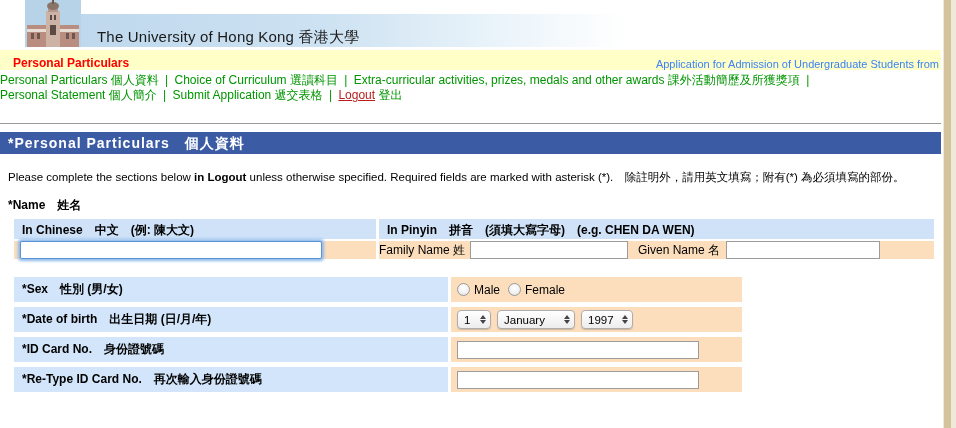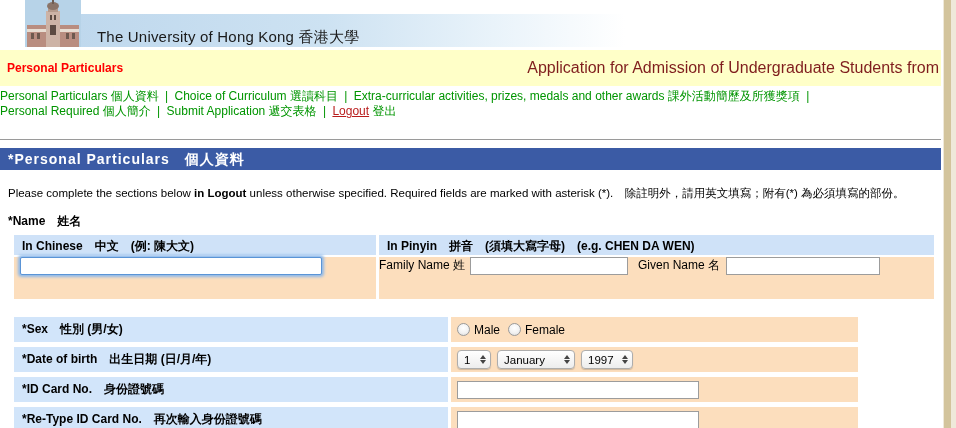"Personal Particulars" .statusbar { align-items: center -> flex-end; height: 36px -> 20px; padding: 0 2px 0 7px -> 0 2px 0 13px }
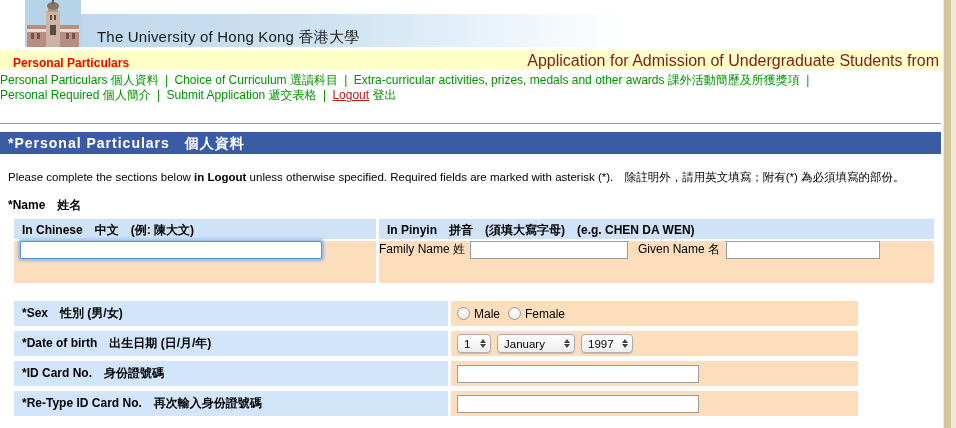"Application for Admission of" .statusbar .apptitle { color: #7f1d1d -> #3b82f6; font-size: 16px -> 11px }
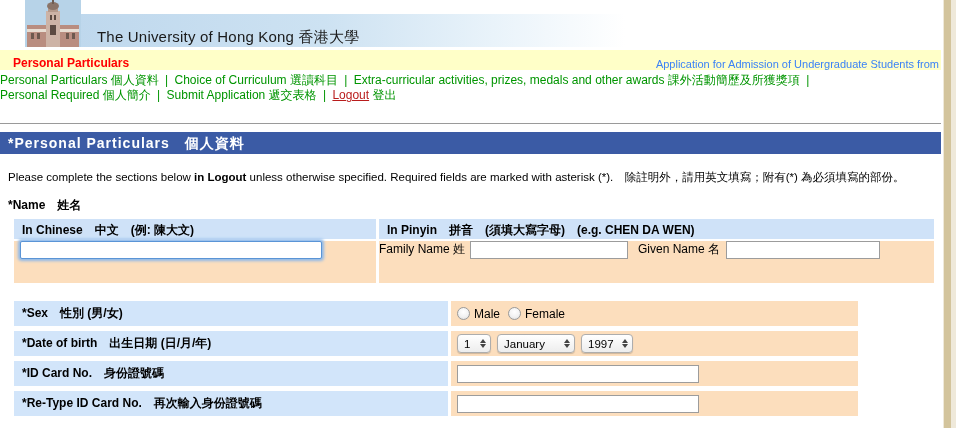"Personal Required 個人簡介" a { text: Required -> Statement }
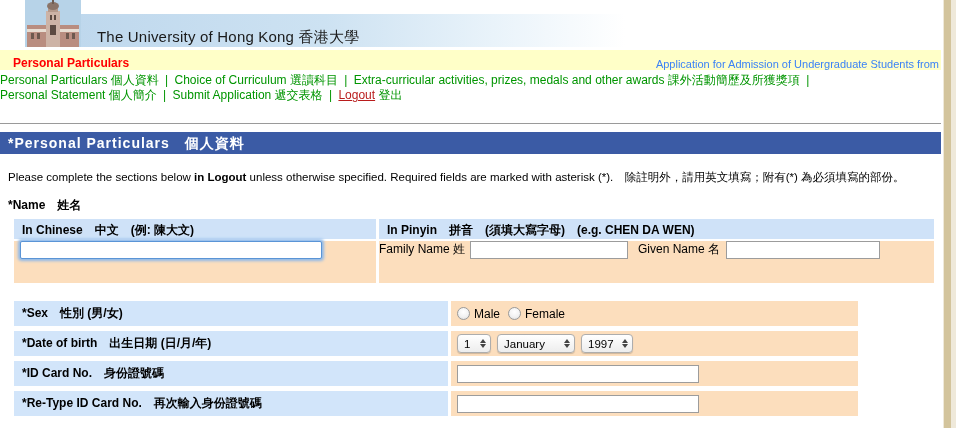"Family Name 姓" .ncell-v { align-items: none -> center; height: 42px -> 18px }
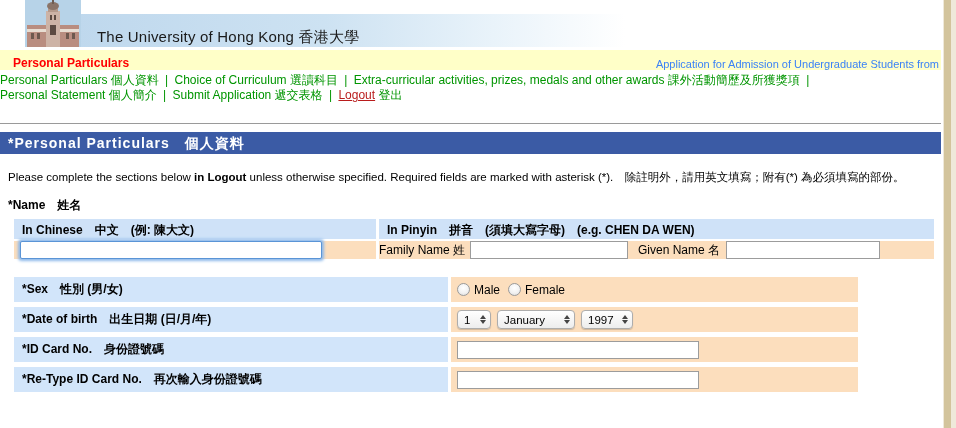"*Sex 性別 (男/女)" .dtable { width: 844px -> 728px }
